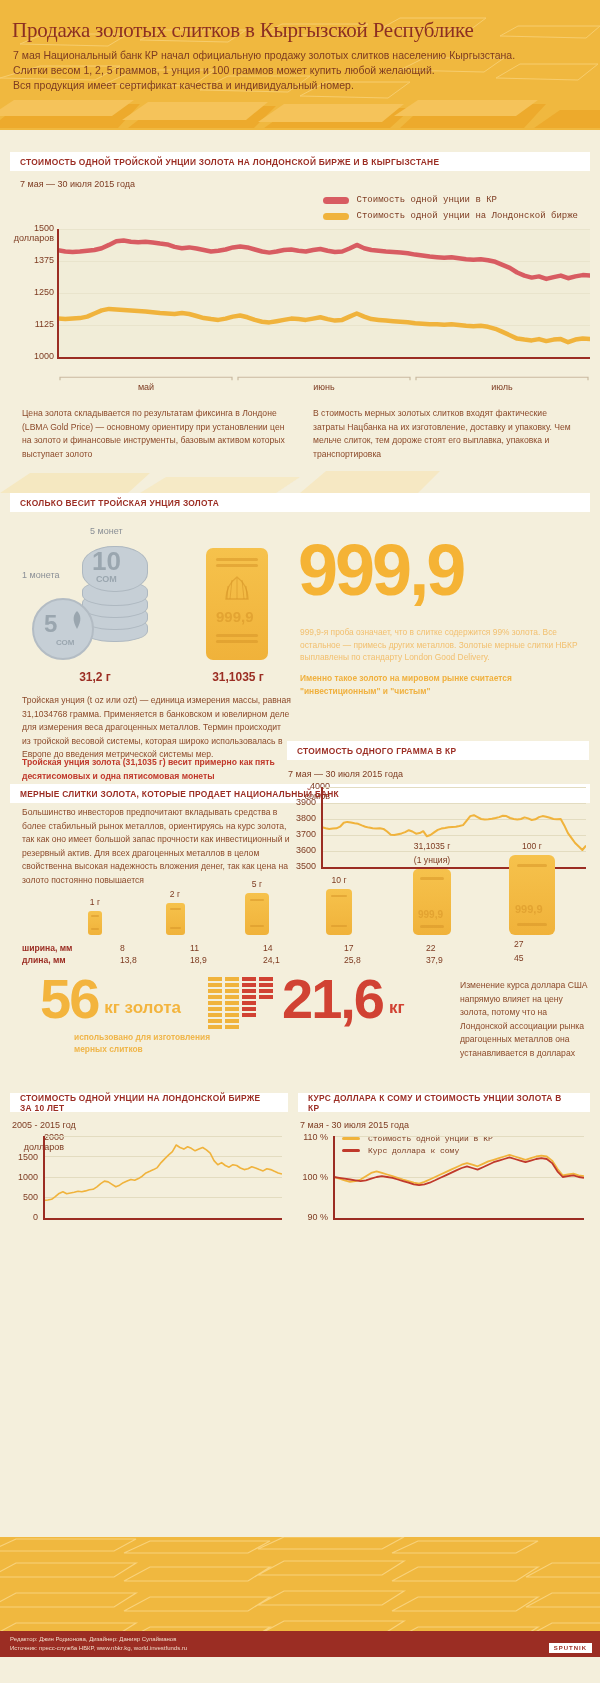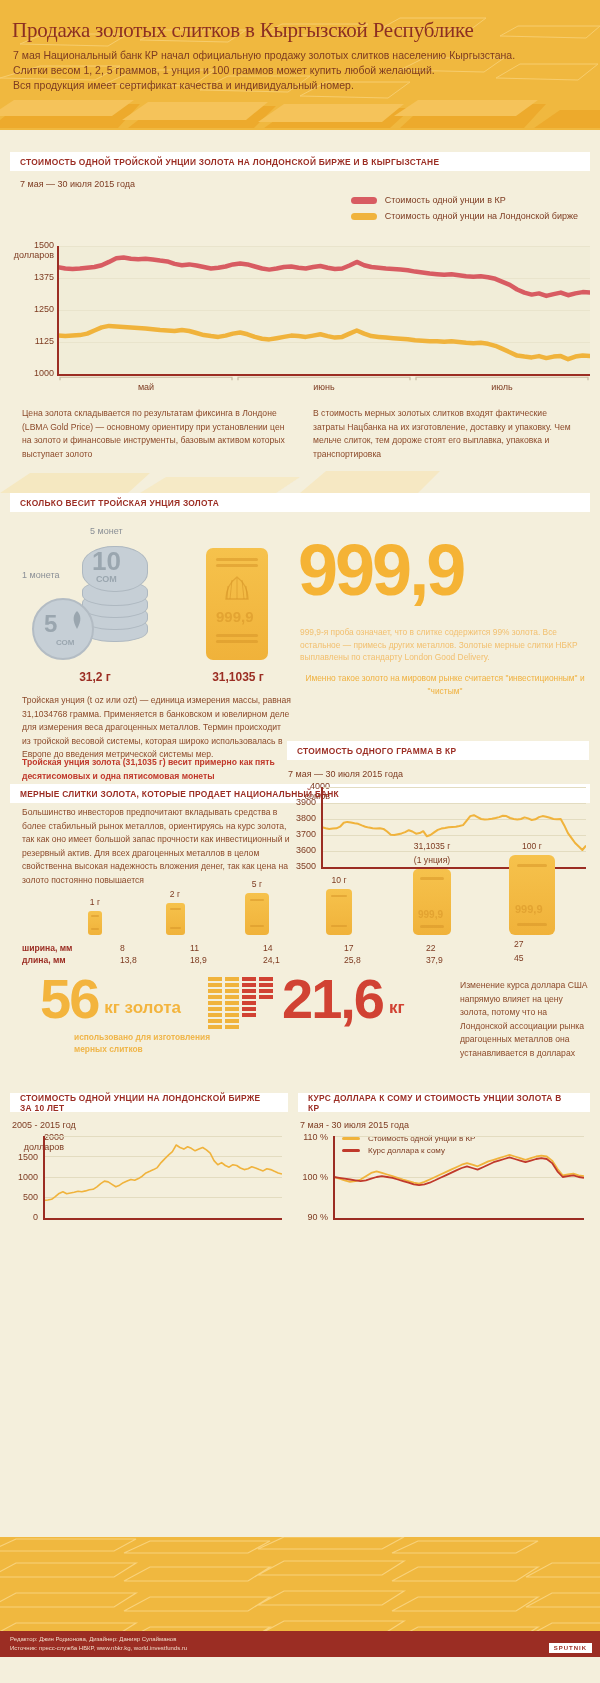"Стоимость одной унции в КР" .legend-row { font-family: none -> Liberation Mono, monospace }
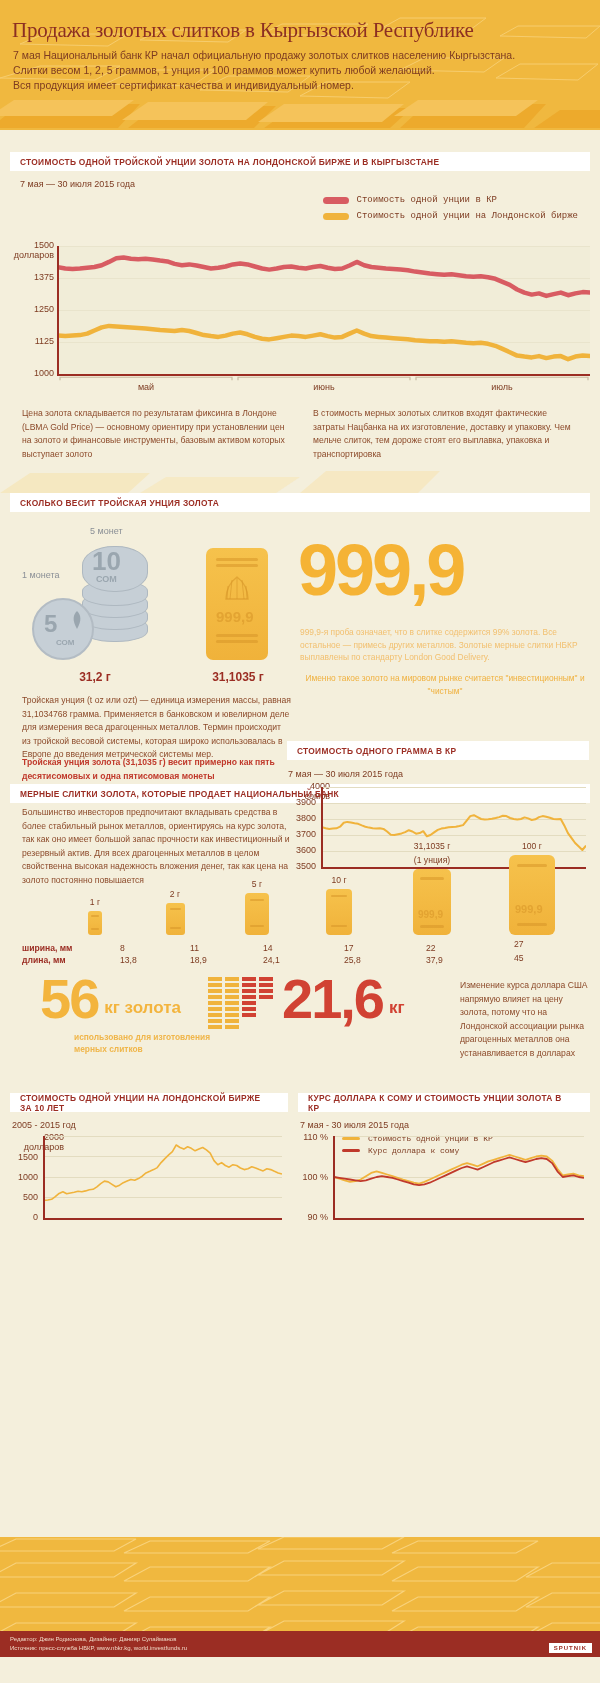"1500 долларов" div { top: 53px -> 36px }
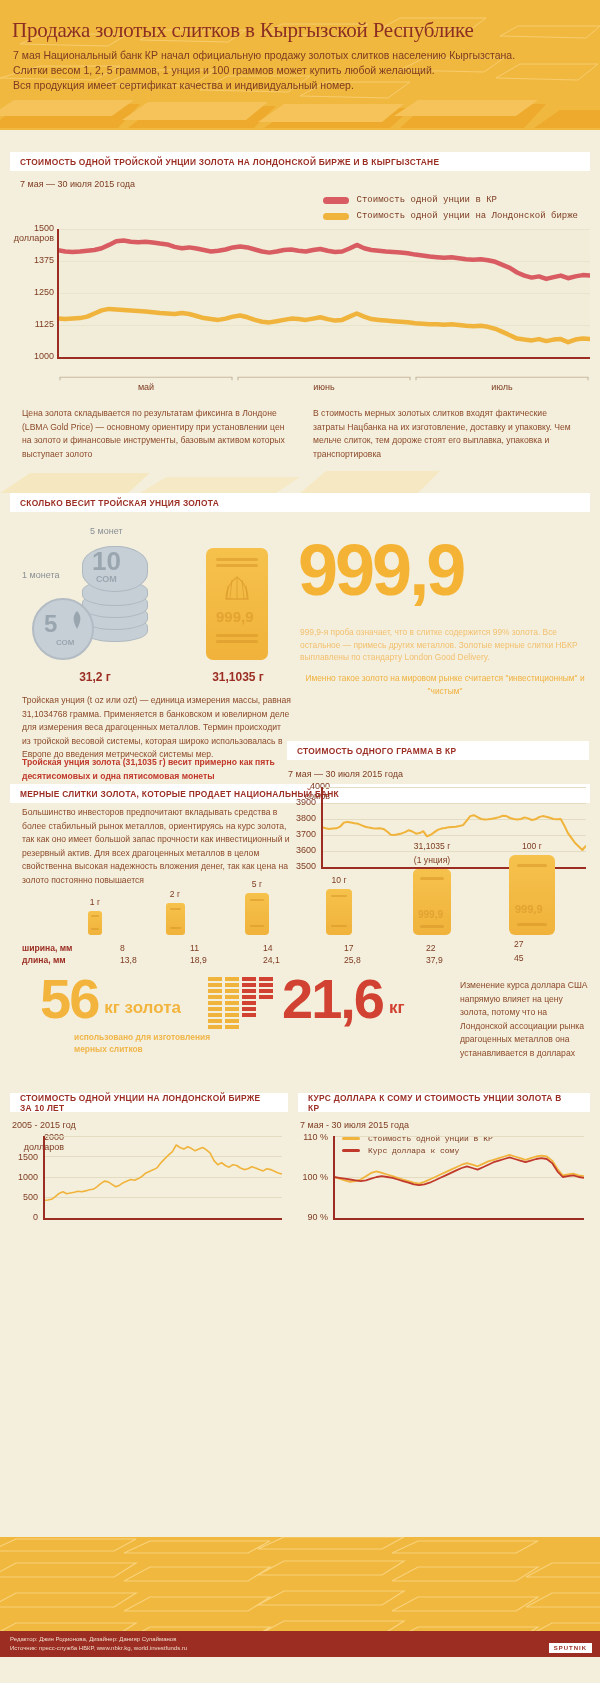"Именно такое золото на мировом" .gold-note.b { font-weight: normal -> bold; text-align: center -> none }
